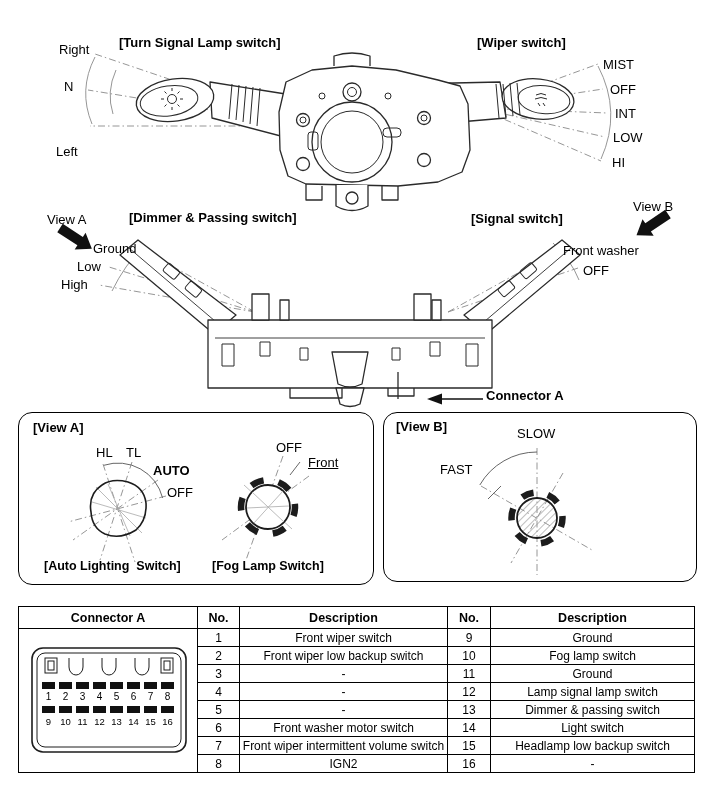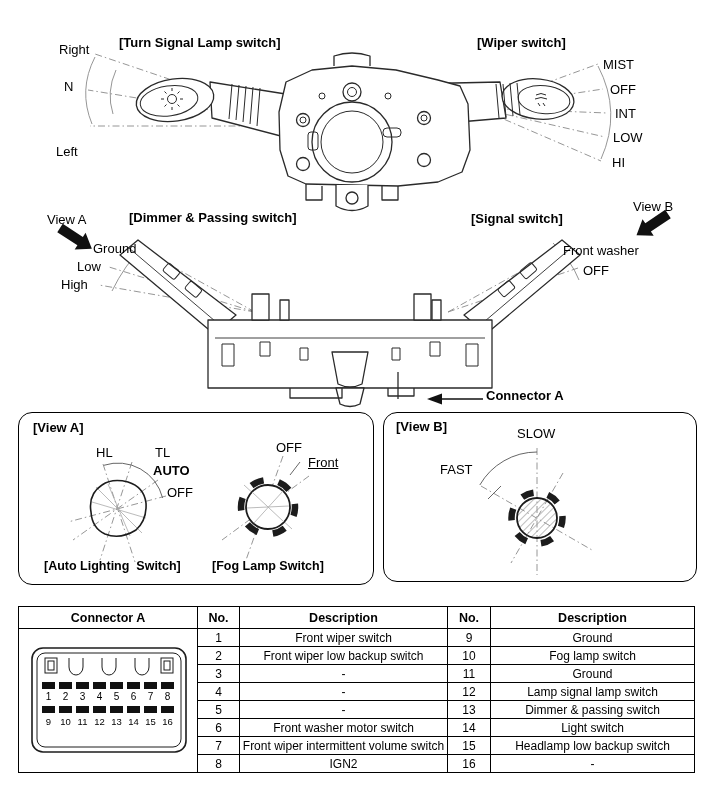"TL" div.lbl { margin-left: 29px -> none }
